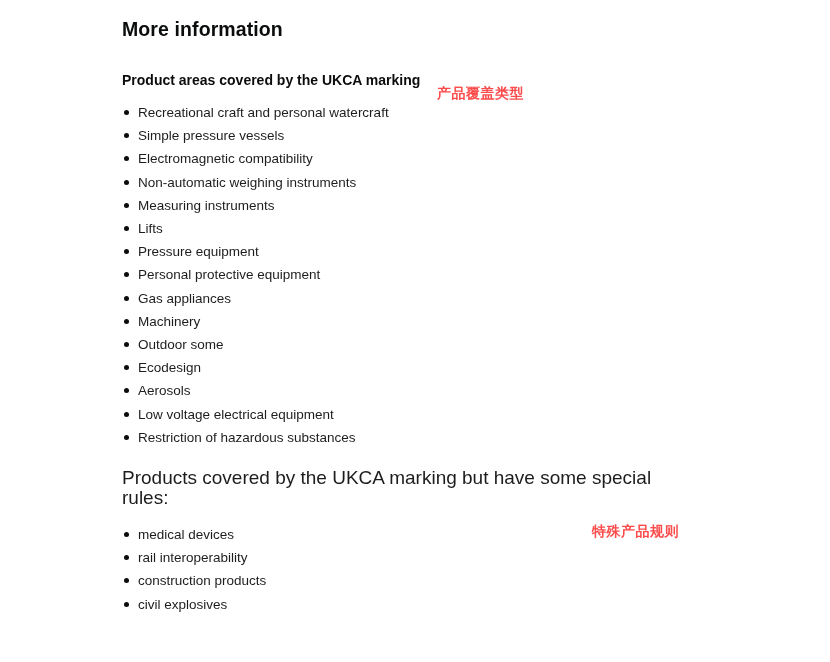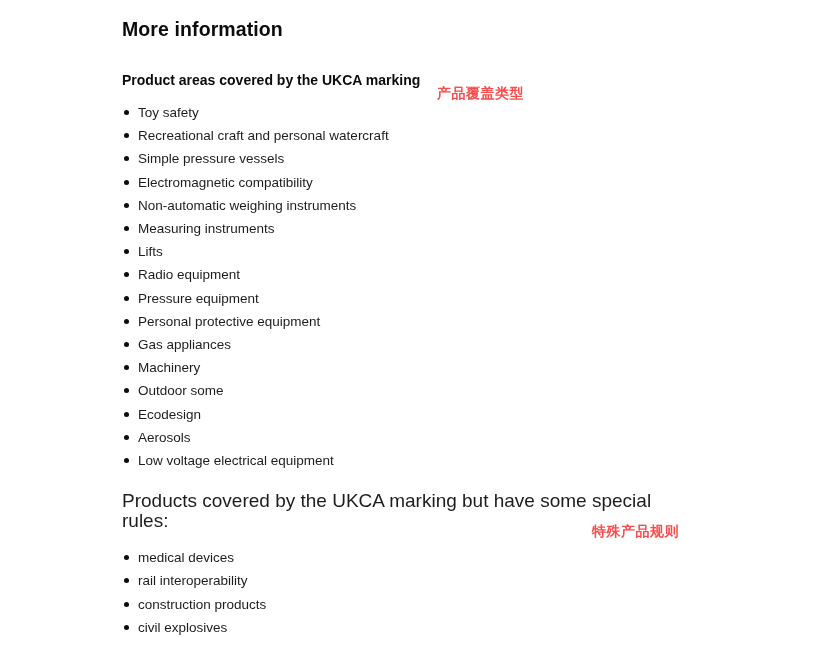"Toy safety" li { html: <li>Toy safety</li> -> none }
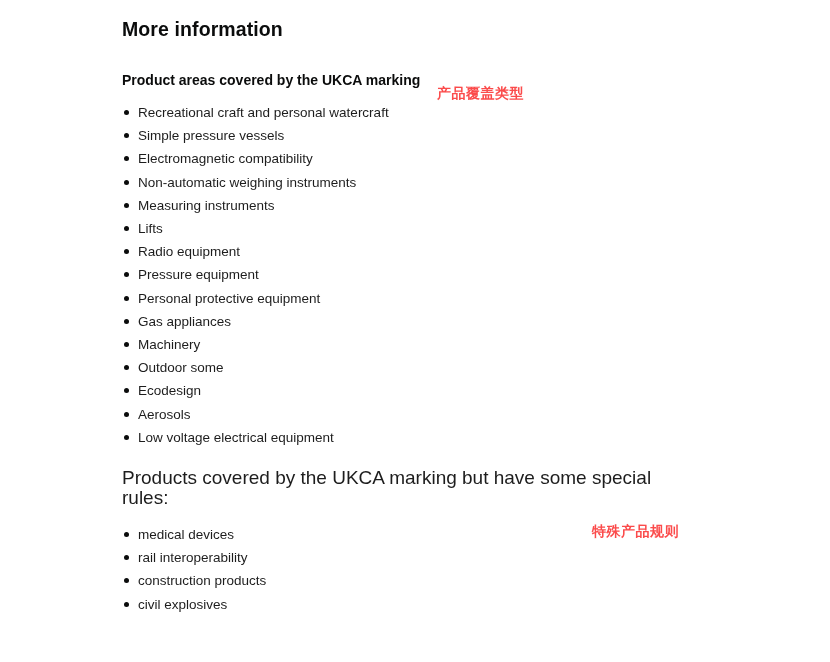"Radio equipment" li { html: <li>Radio equipment</li> -> none }
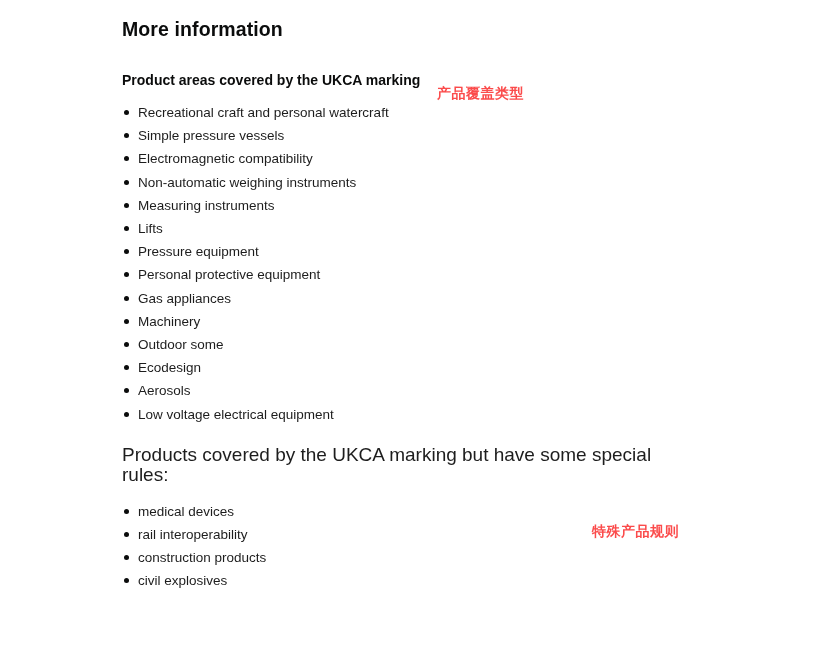"Restriction of hazardous substances" li { html: none -> <li>Restriction of hazardous substances</li> }
